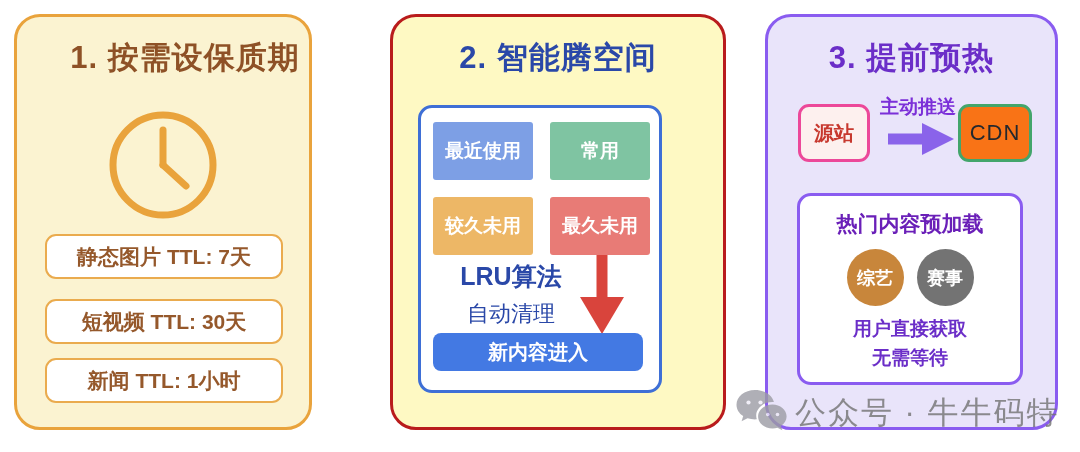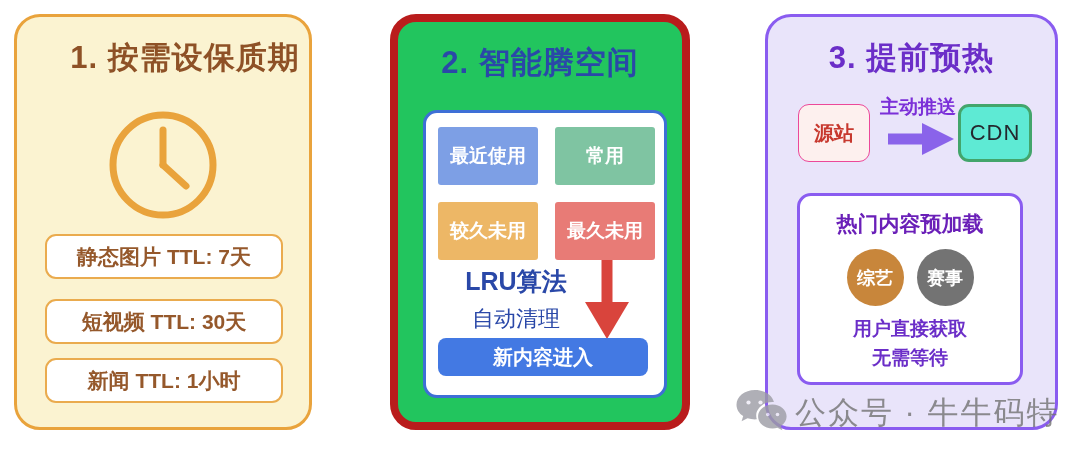"2. 智能腾空间" .panel-2 { background: #22c55e -> #fef9c3; border: 8px solid #b91c1c -> 3px solid #b91c1c; width: 300px -> 336px }
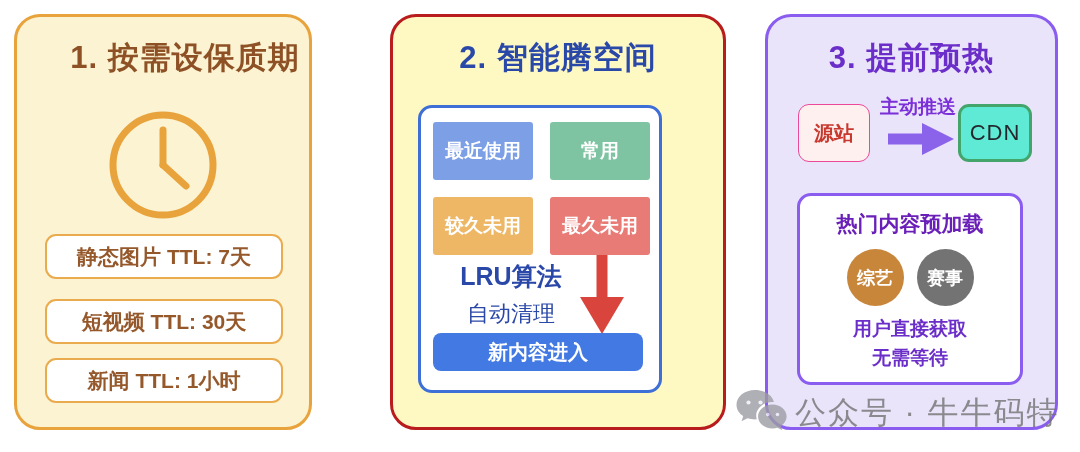"源站" .origin-box { border: 1px solid #ec4899 -> 3px solid #ec4899 }
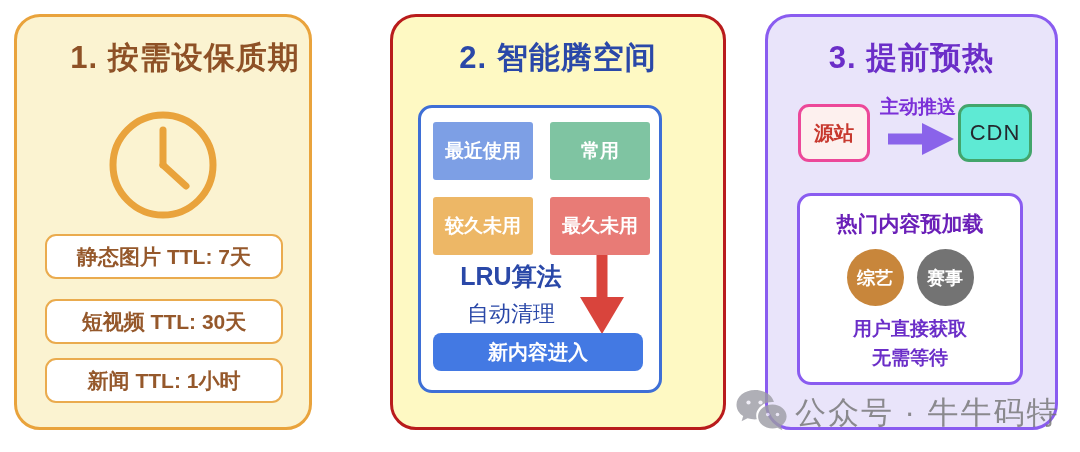"CDN" .cdn-box { background: #5eead4 -> #f97316 }
